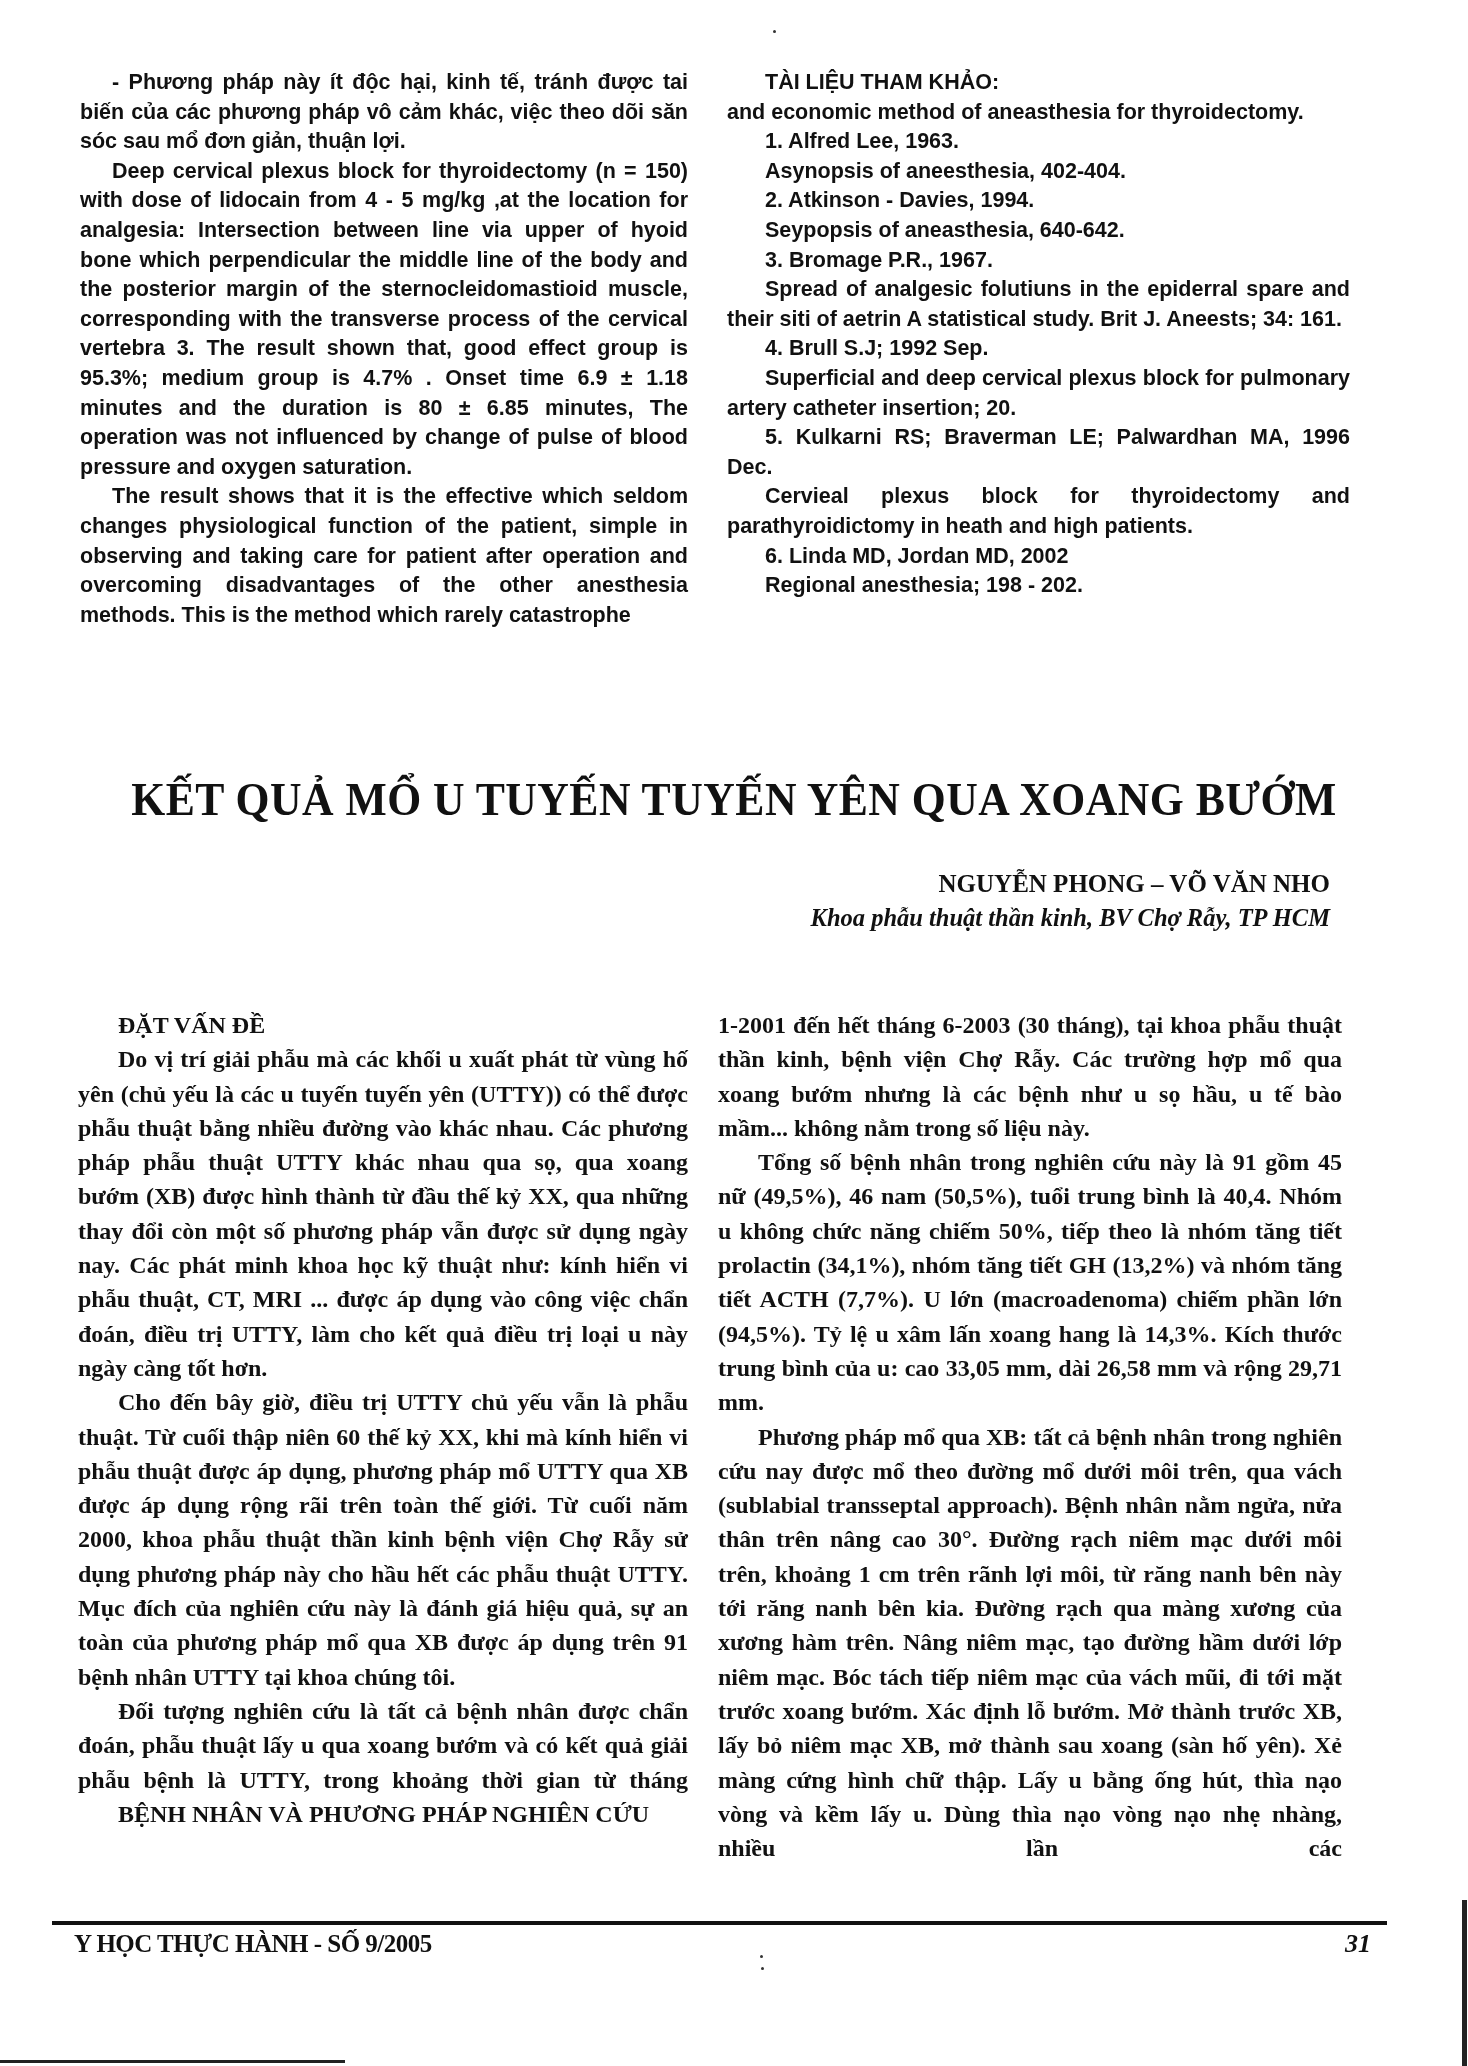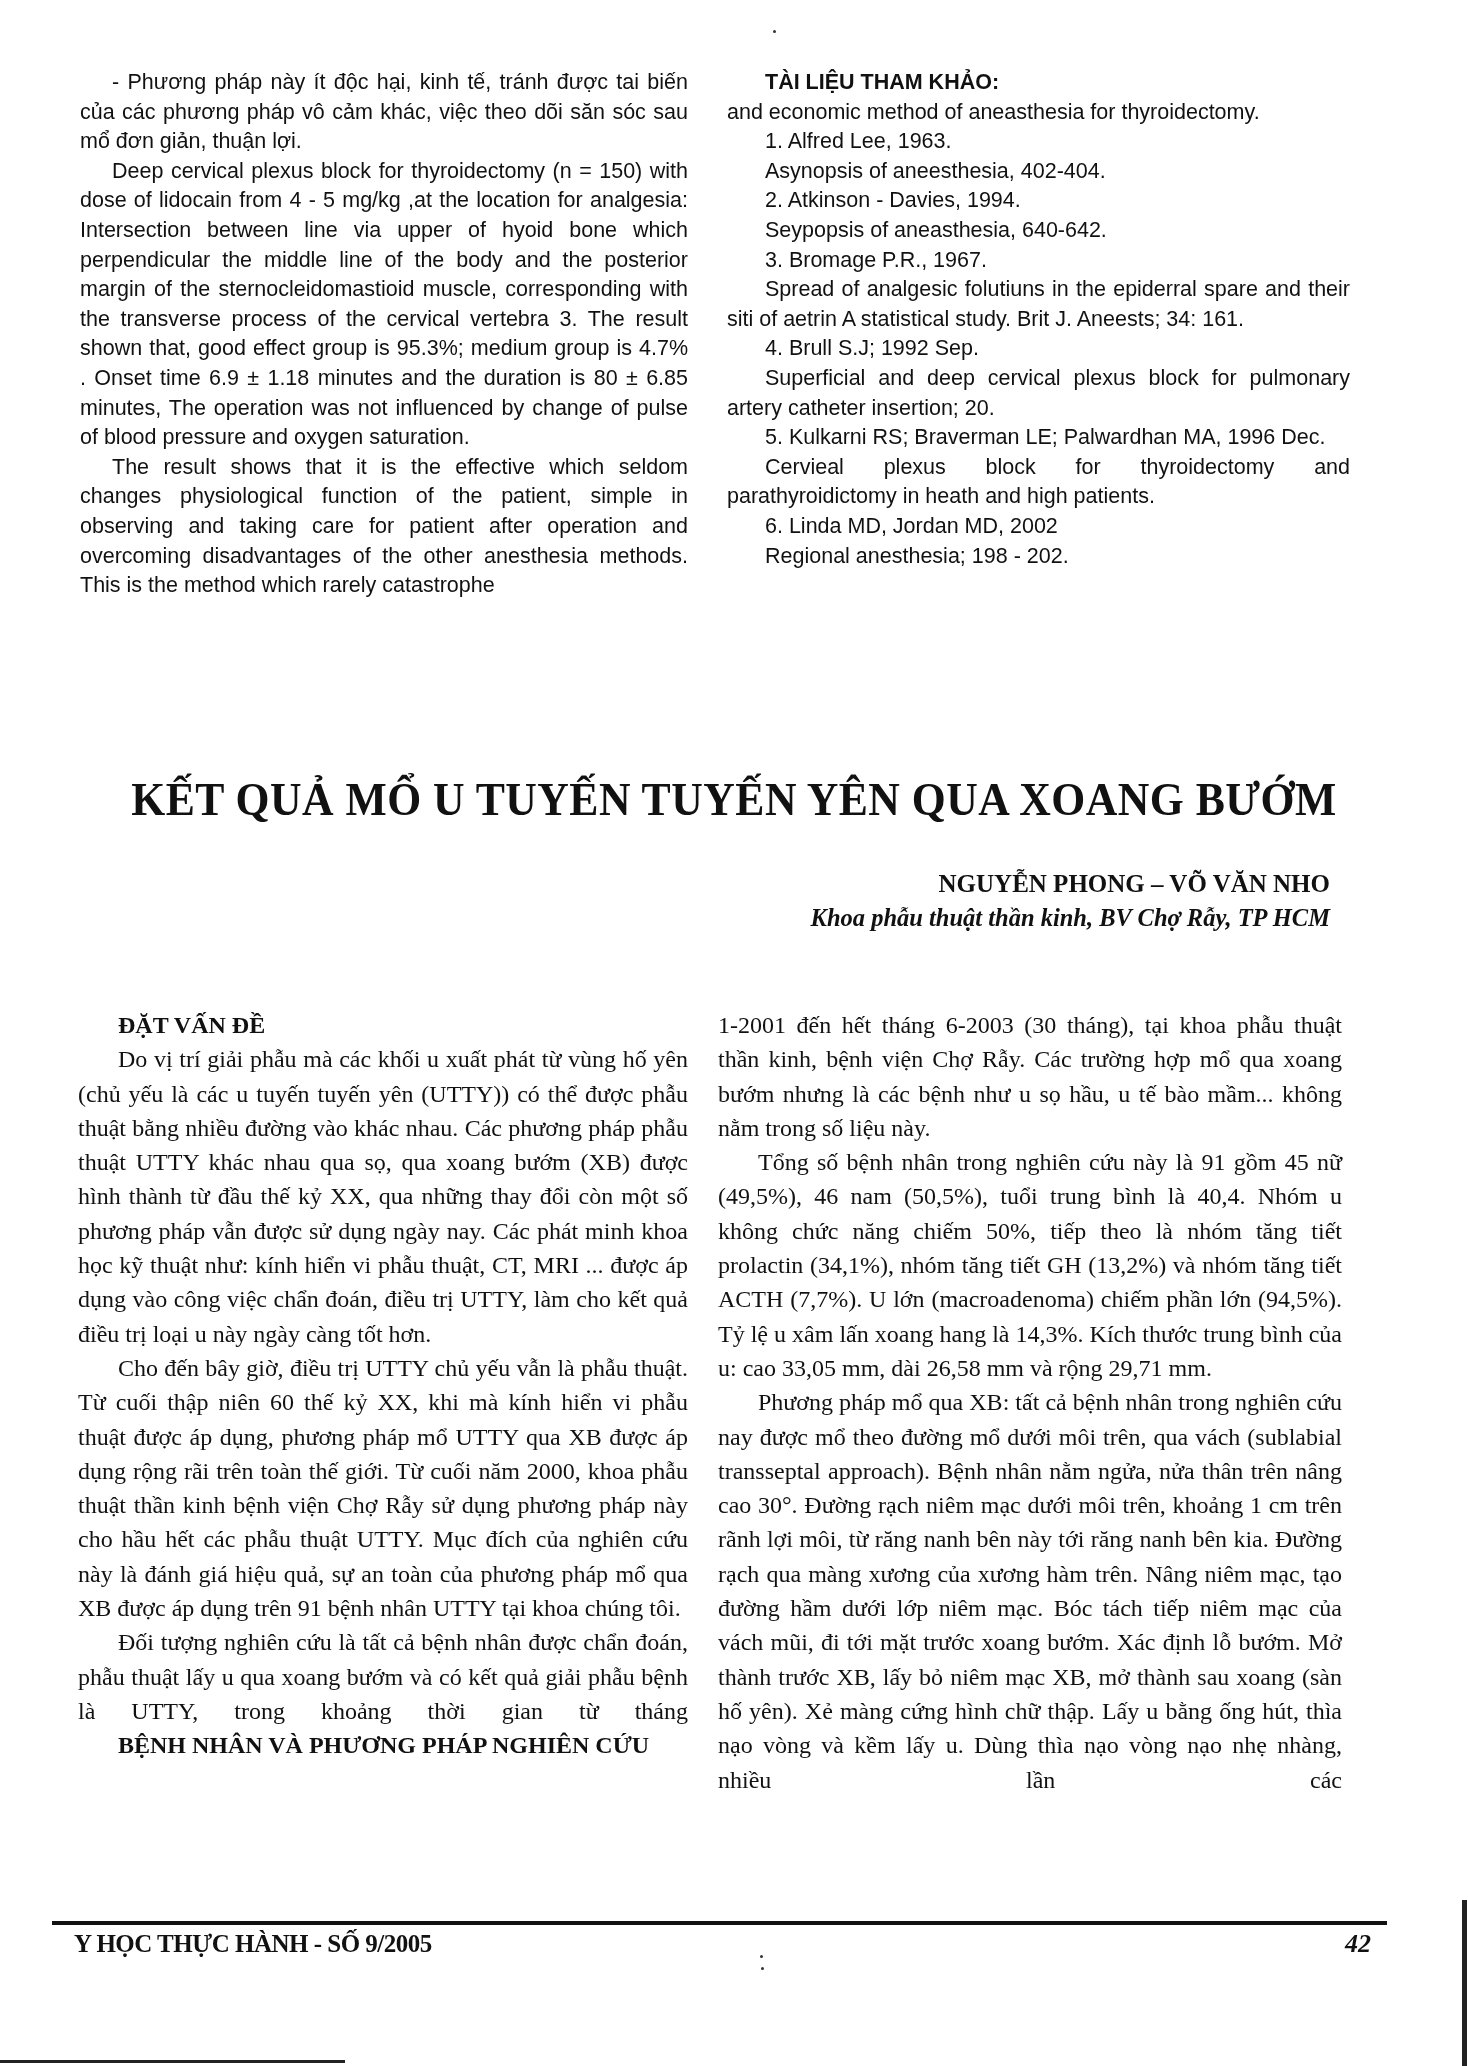"- Phương pháp này ít" .p { font-weight: none -> bold }
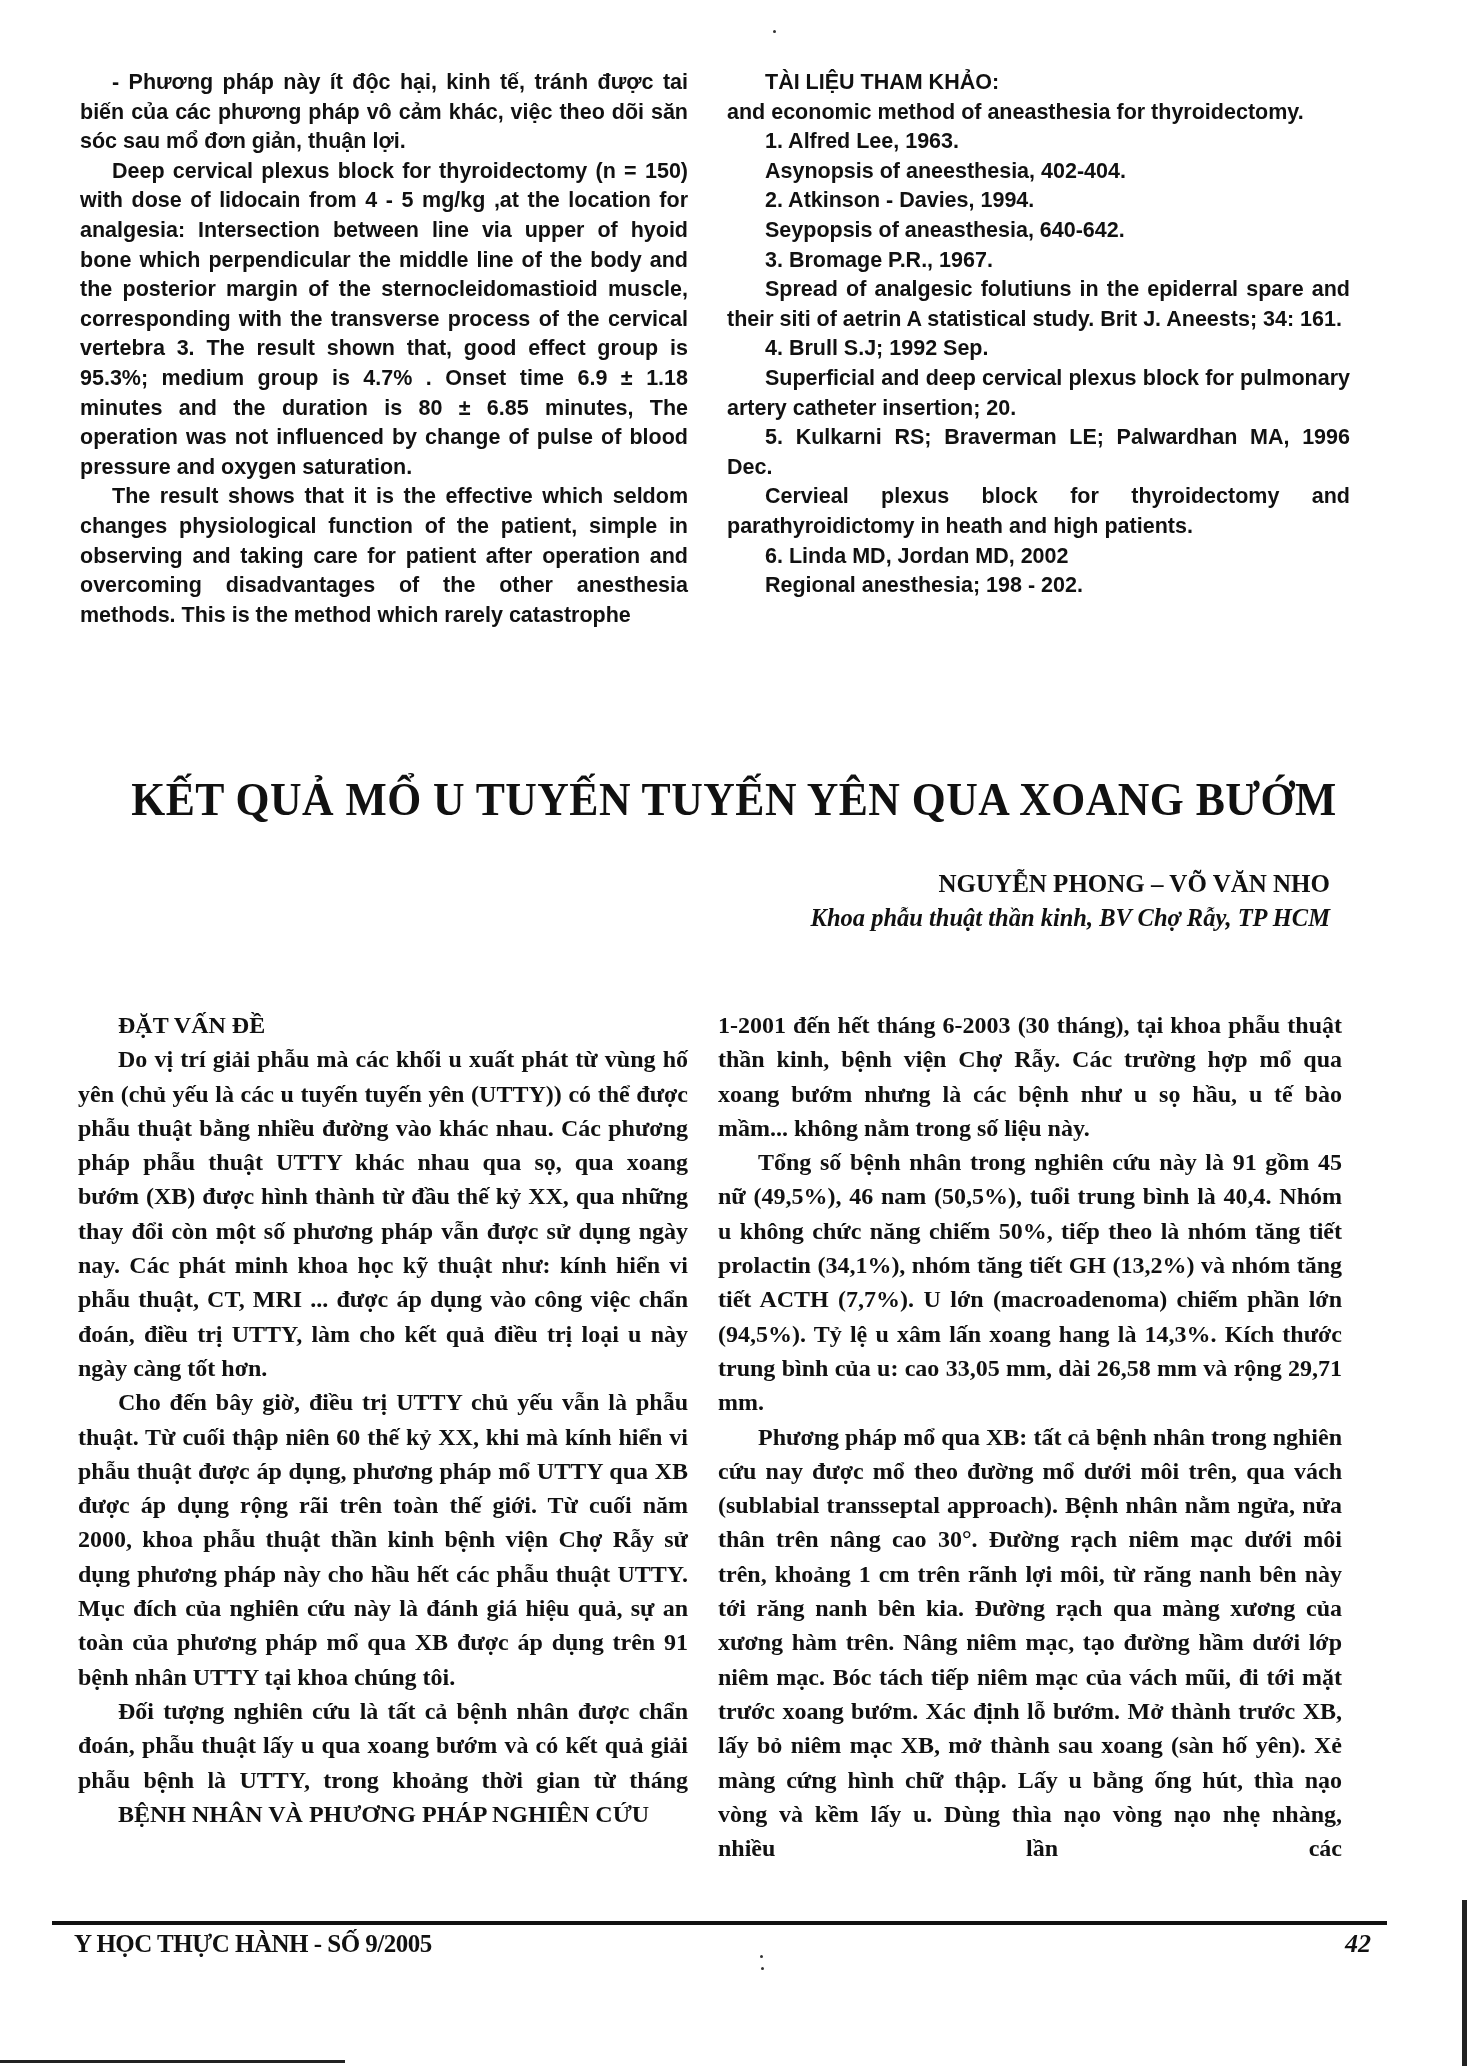"42" div.abs { text: 42 -> 31 }
